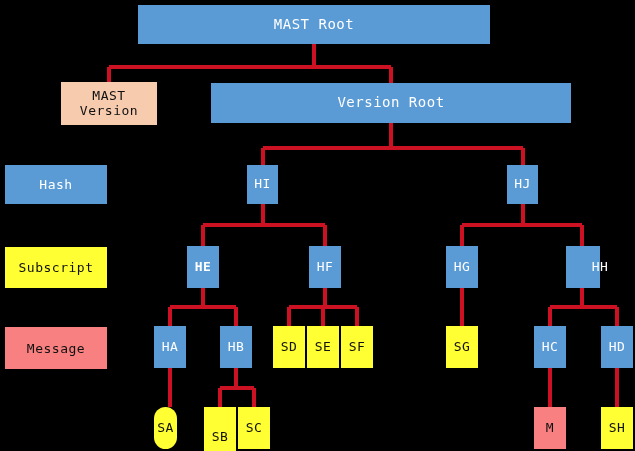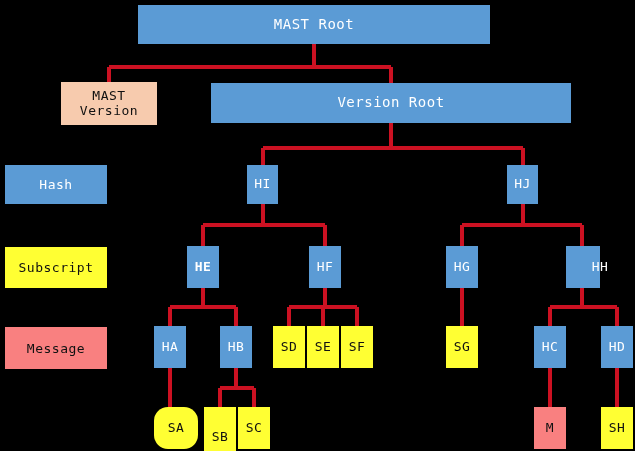"SA" div.node { width: 44px -> 23px }
